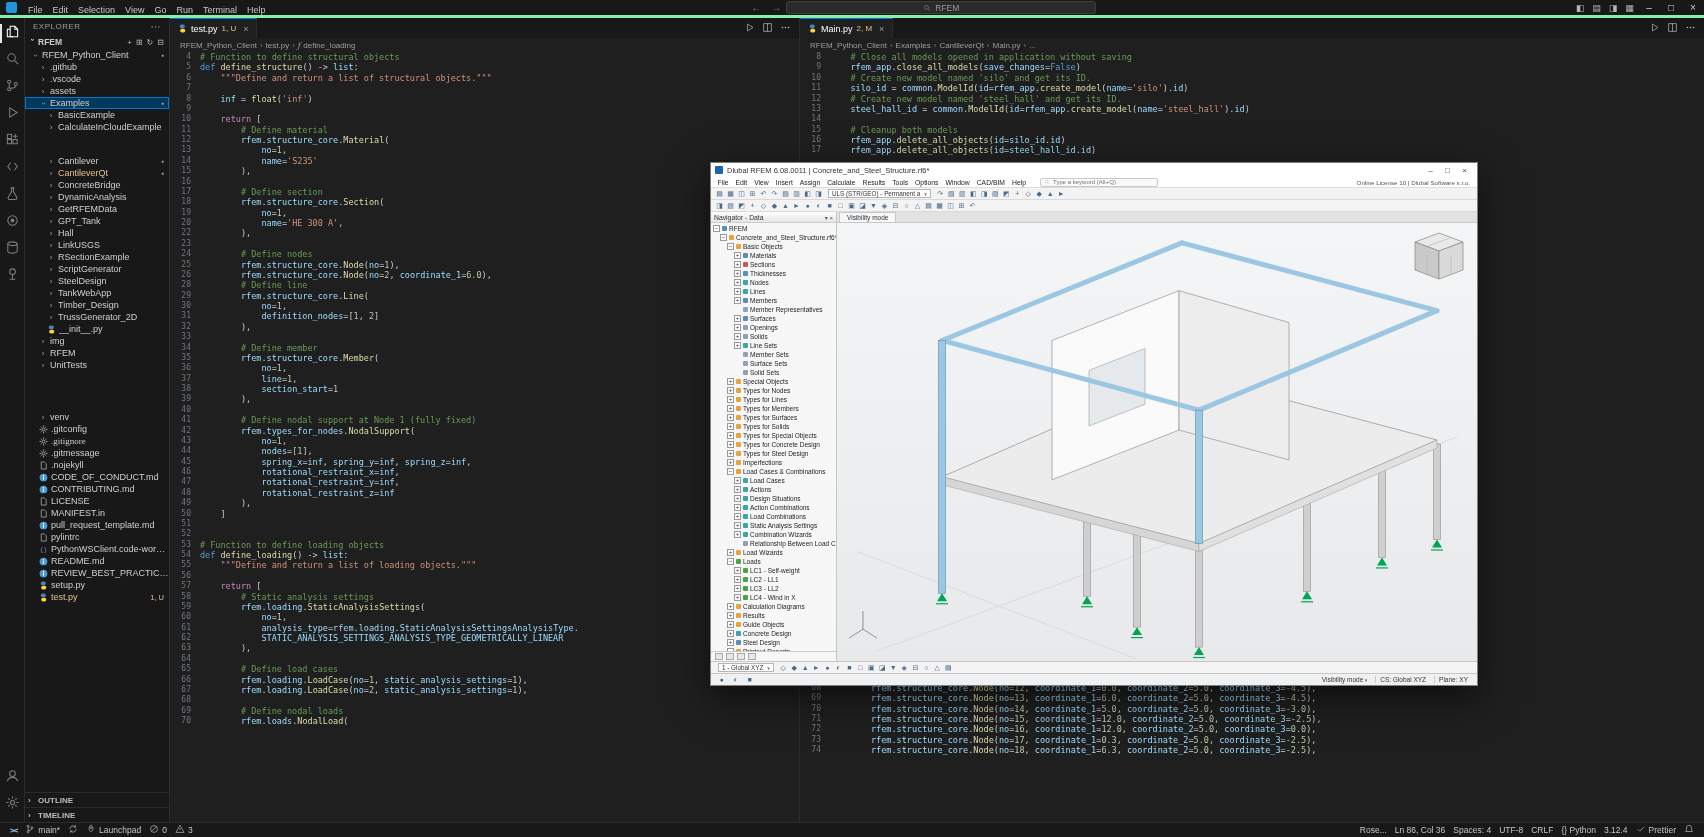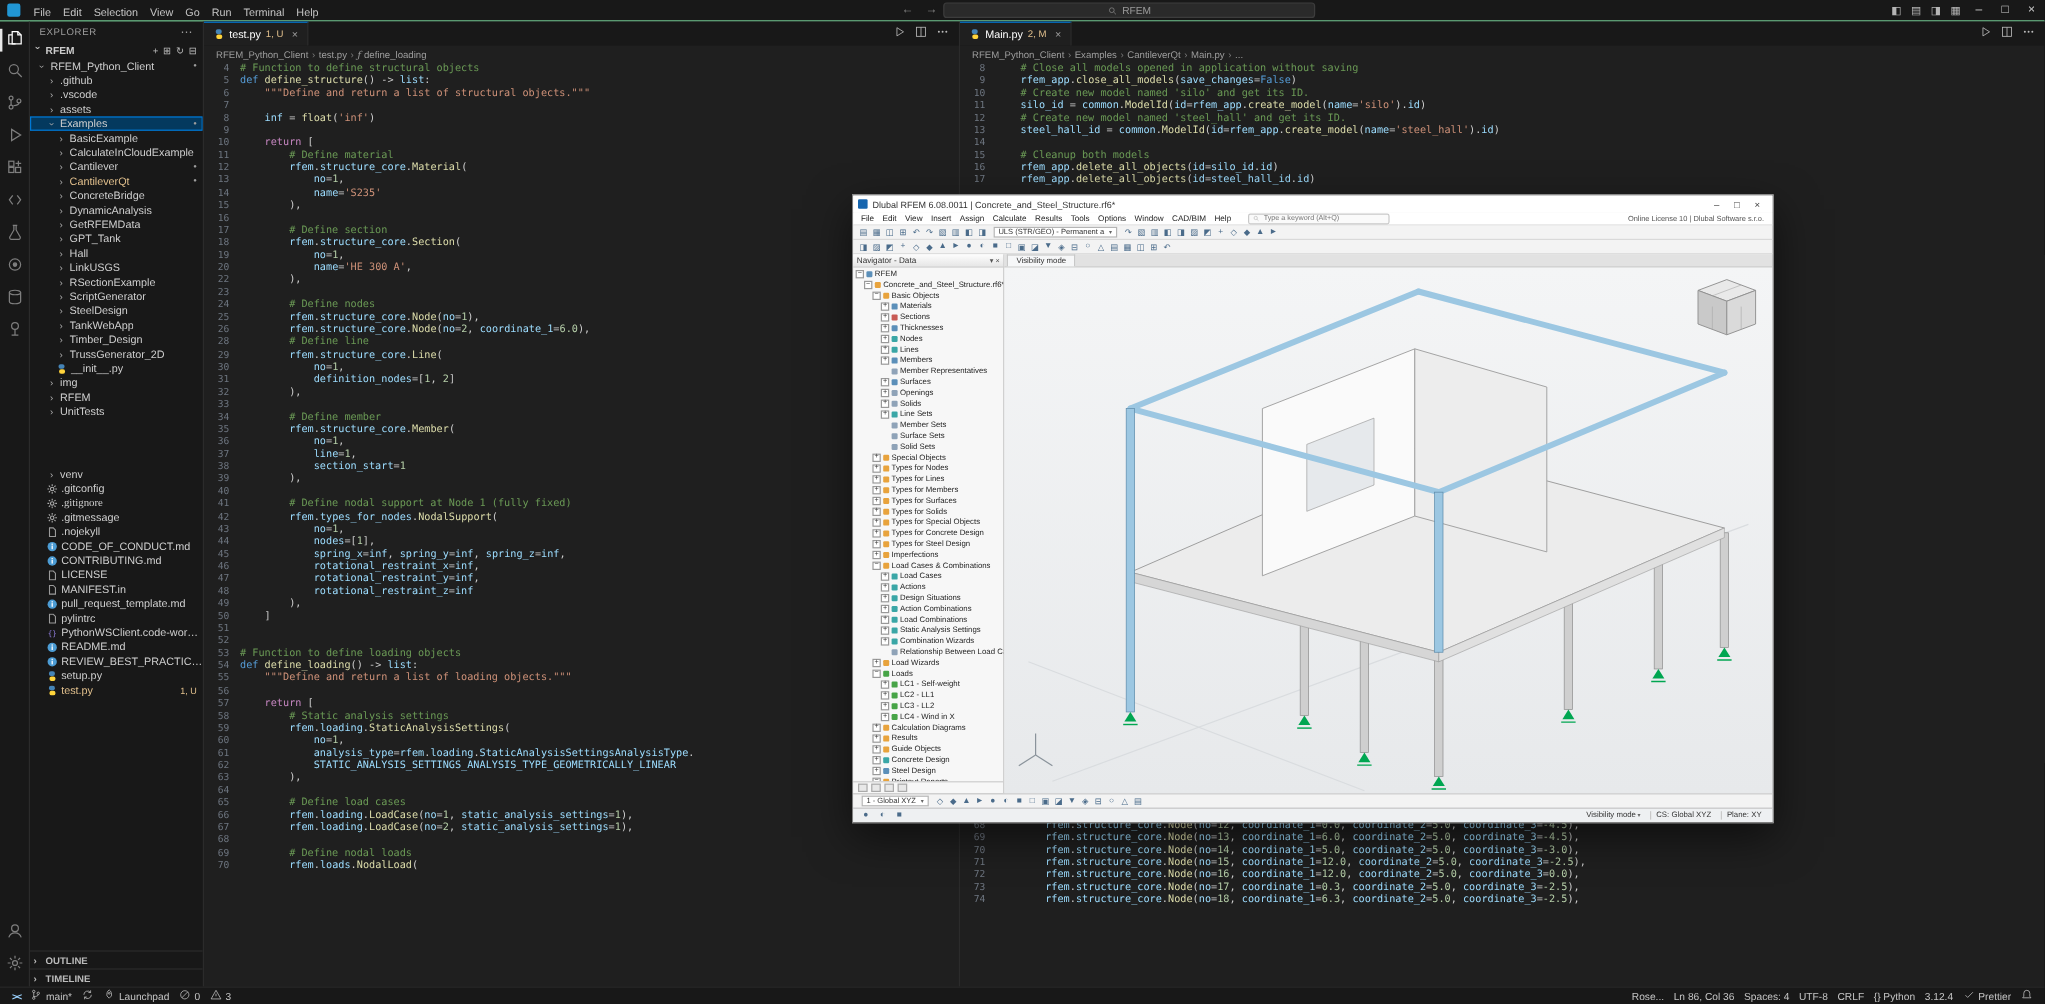"File Edit Selection View Go" #titlebar { border-bottom: 1px solid #86efac -> 3px solid #86efac }
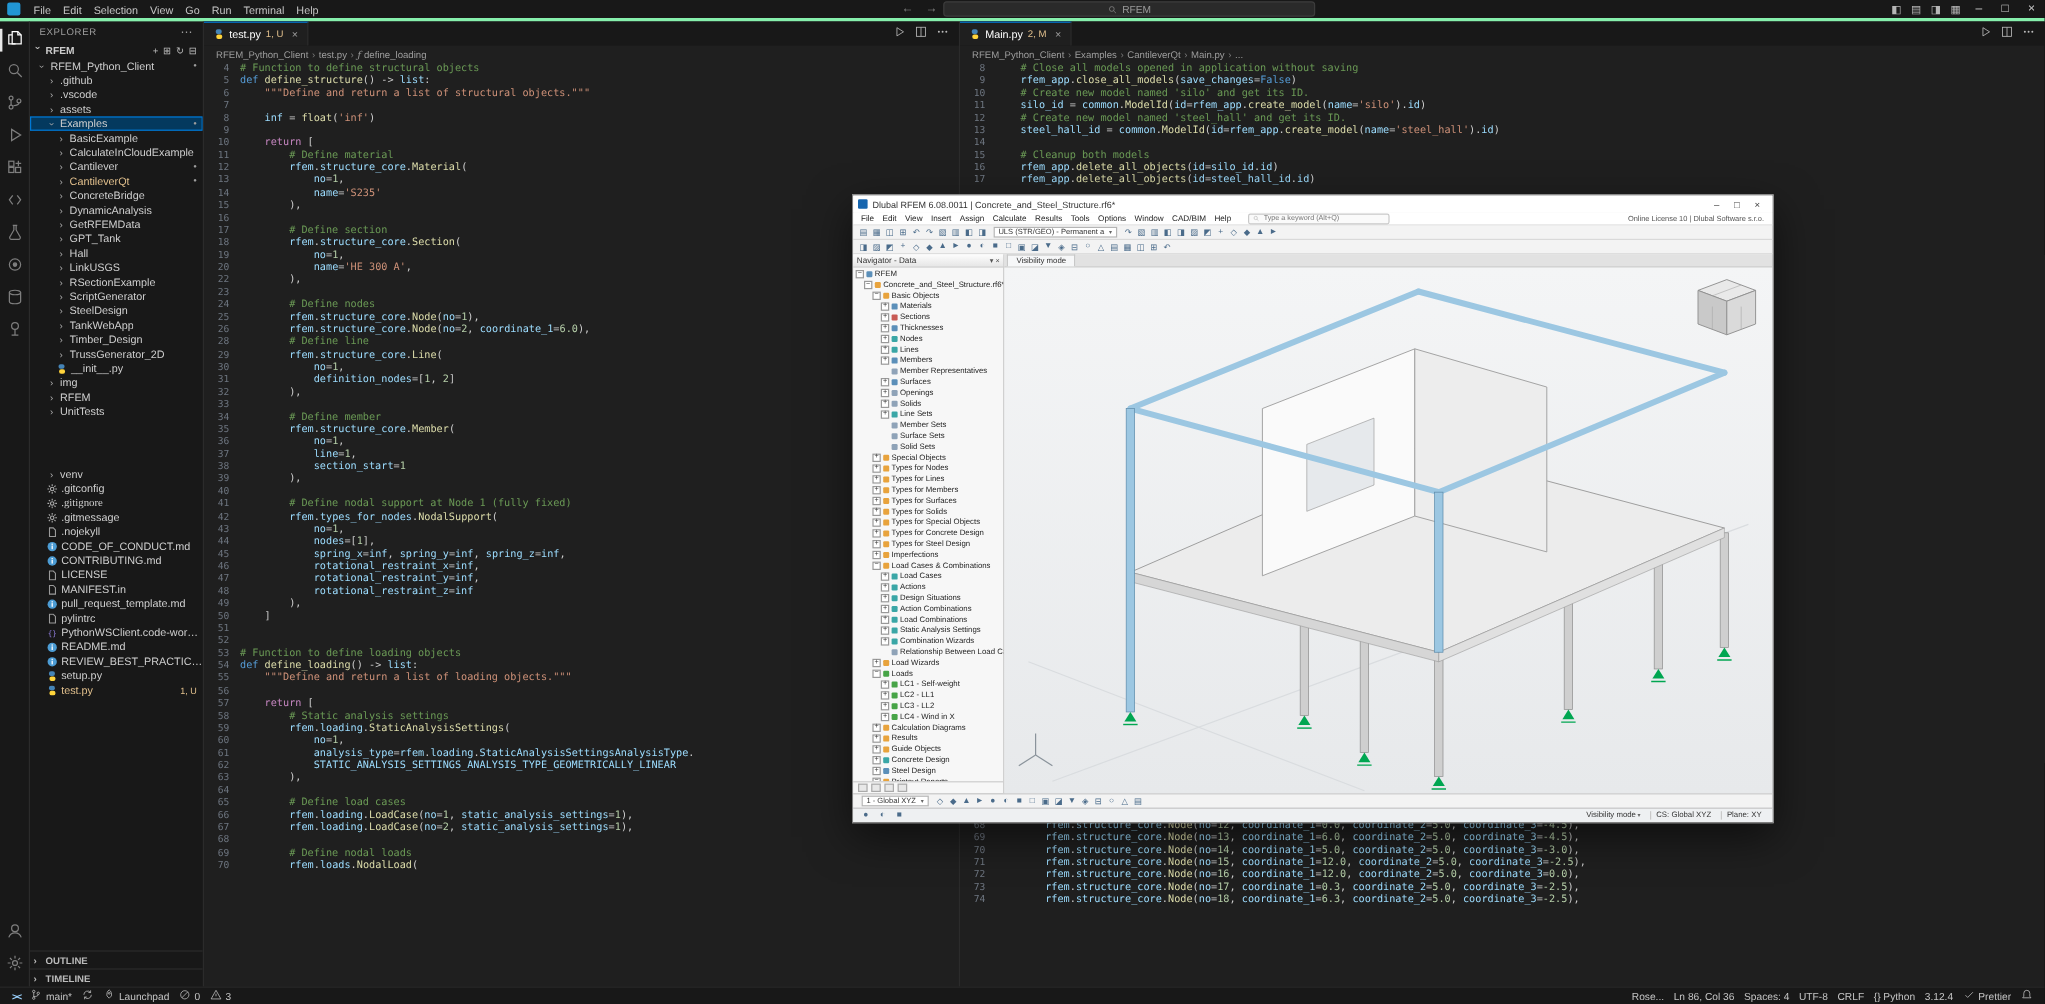"Cantilever" div.srow { margin-top: none -> 22px }
